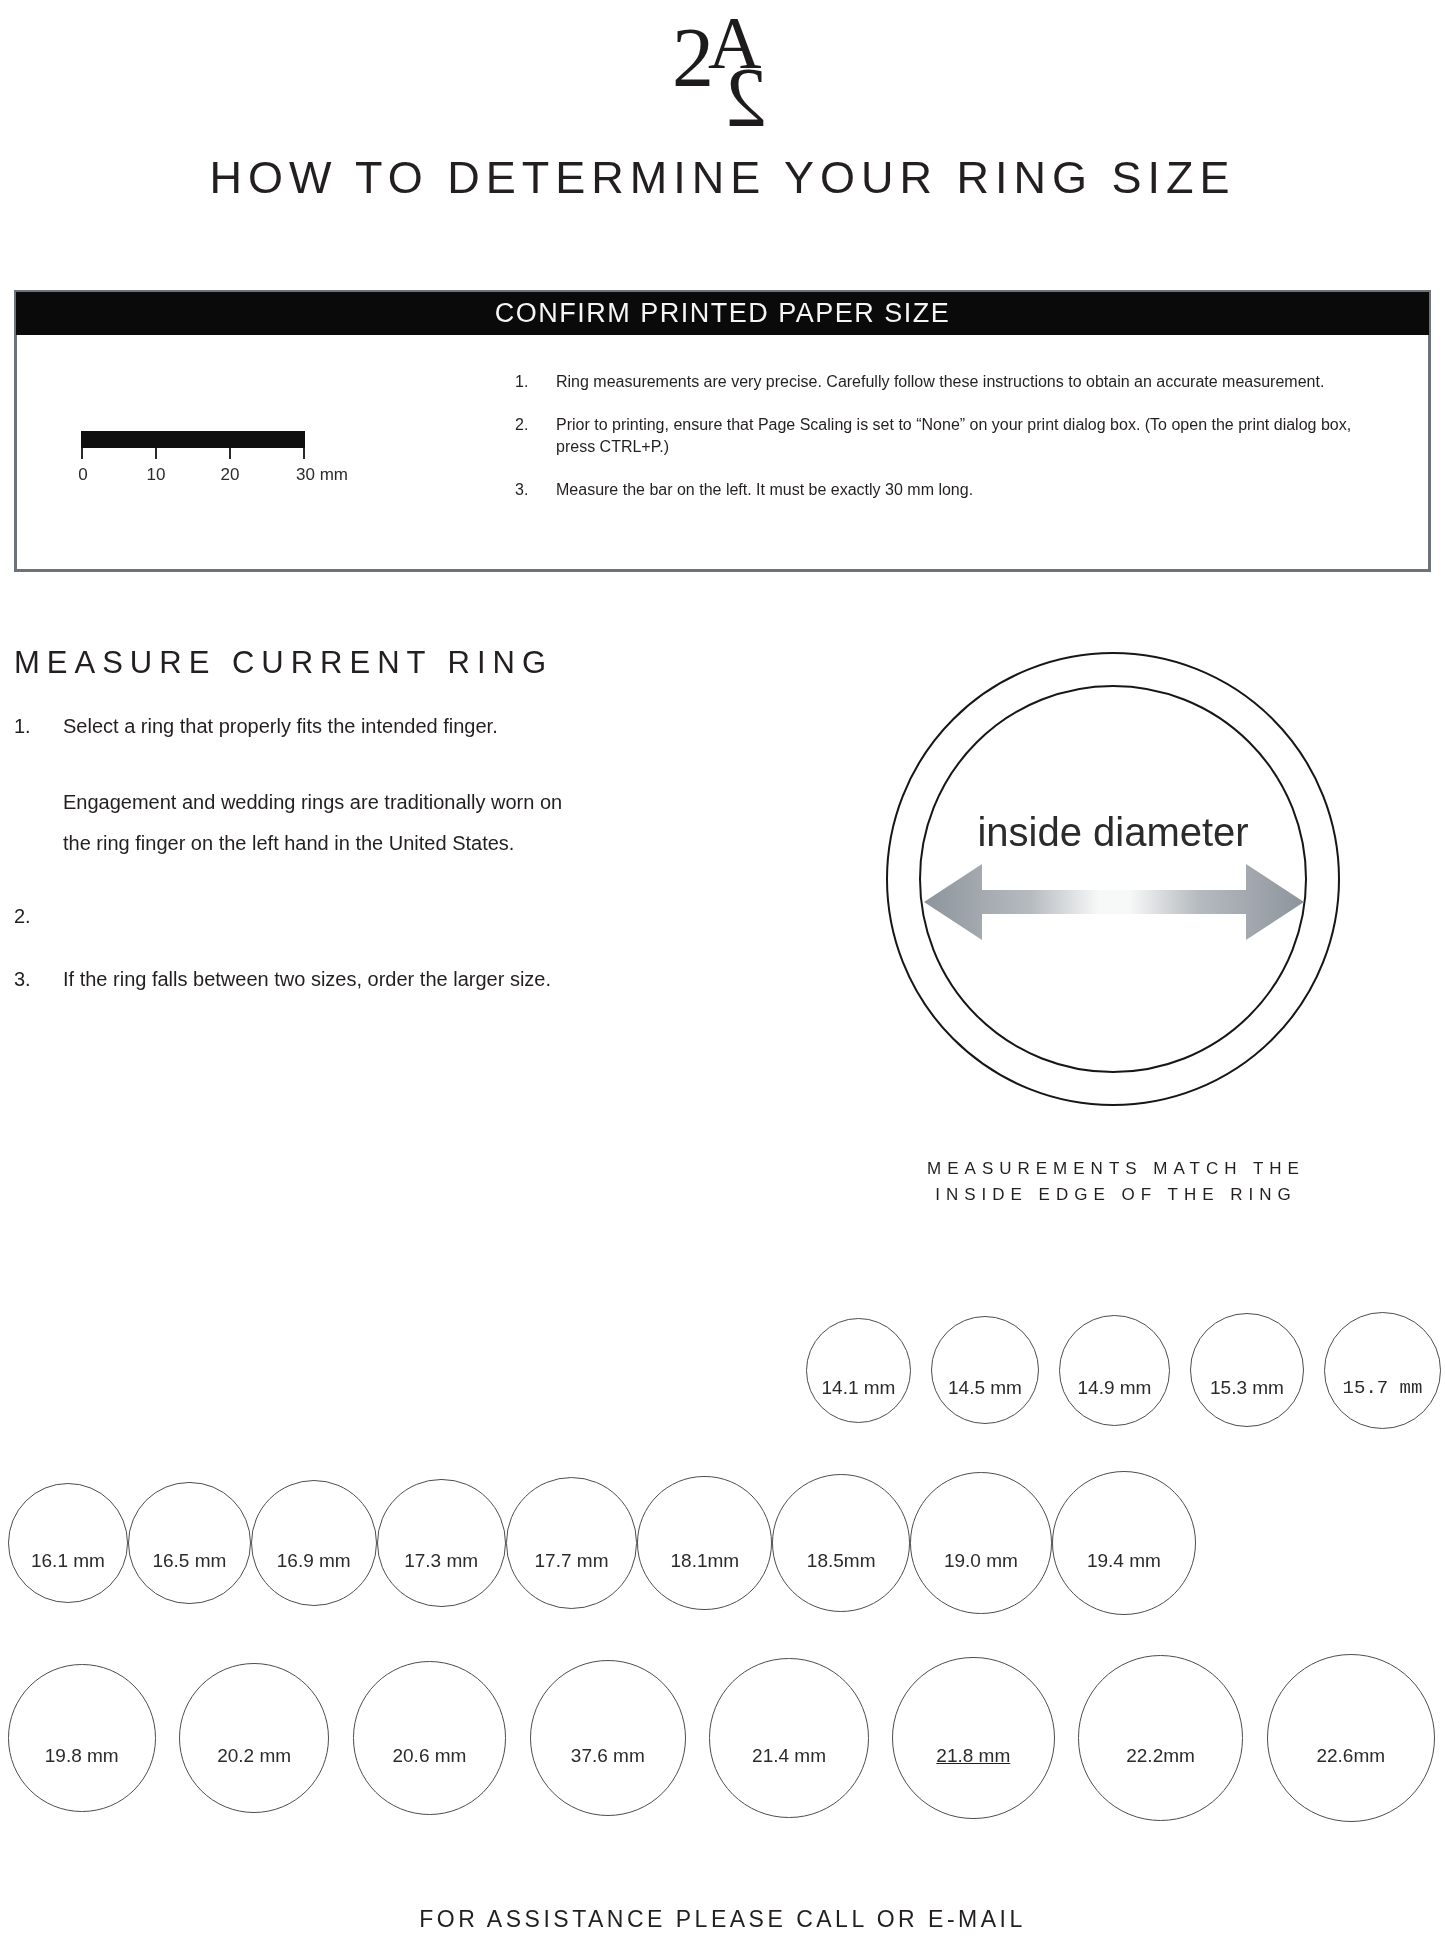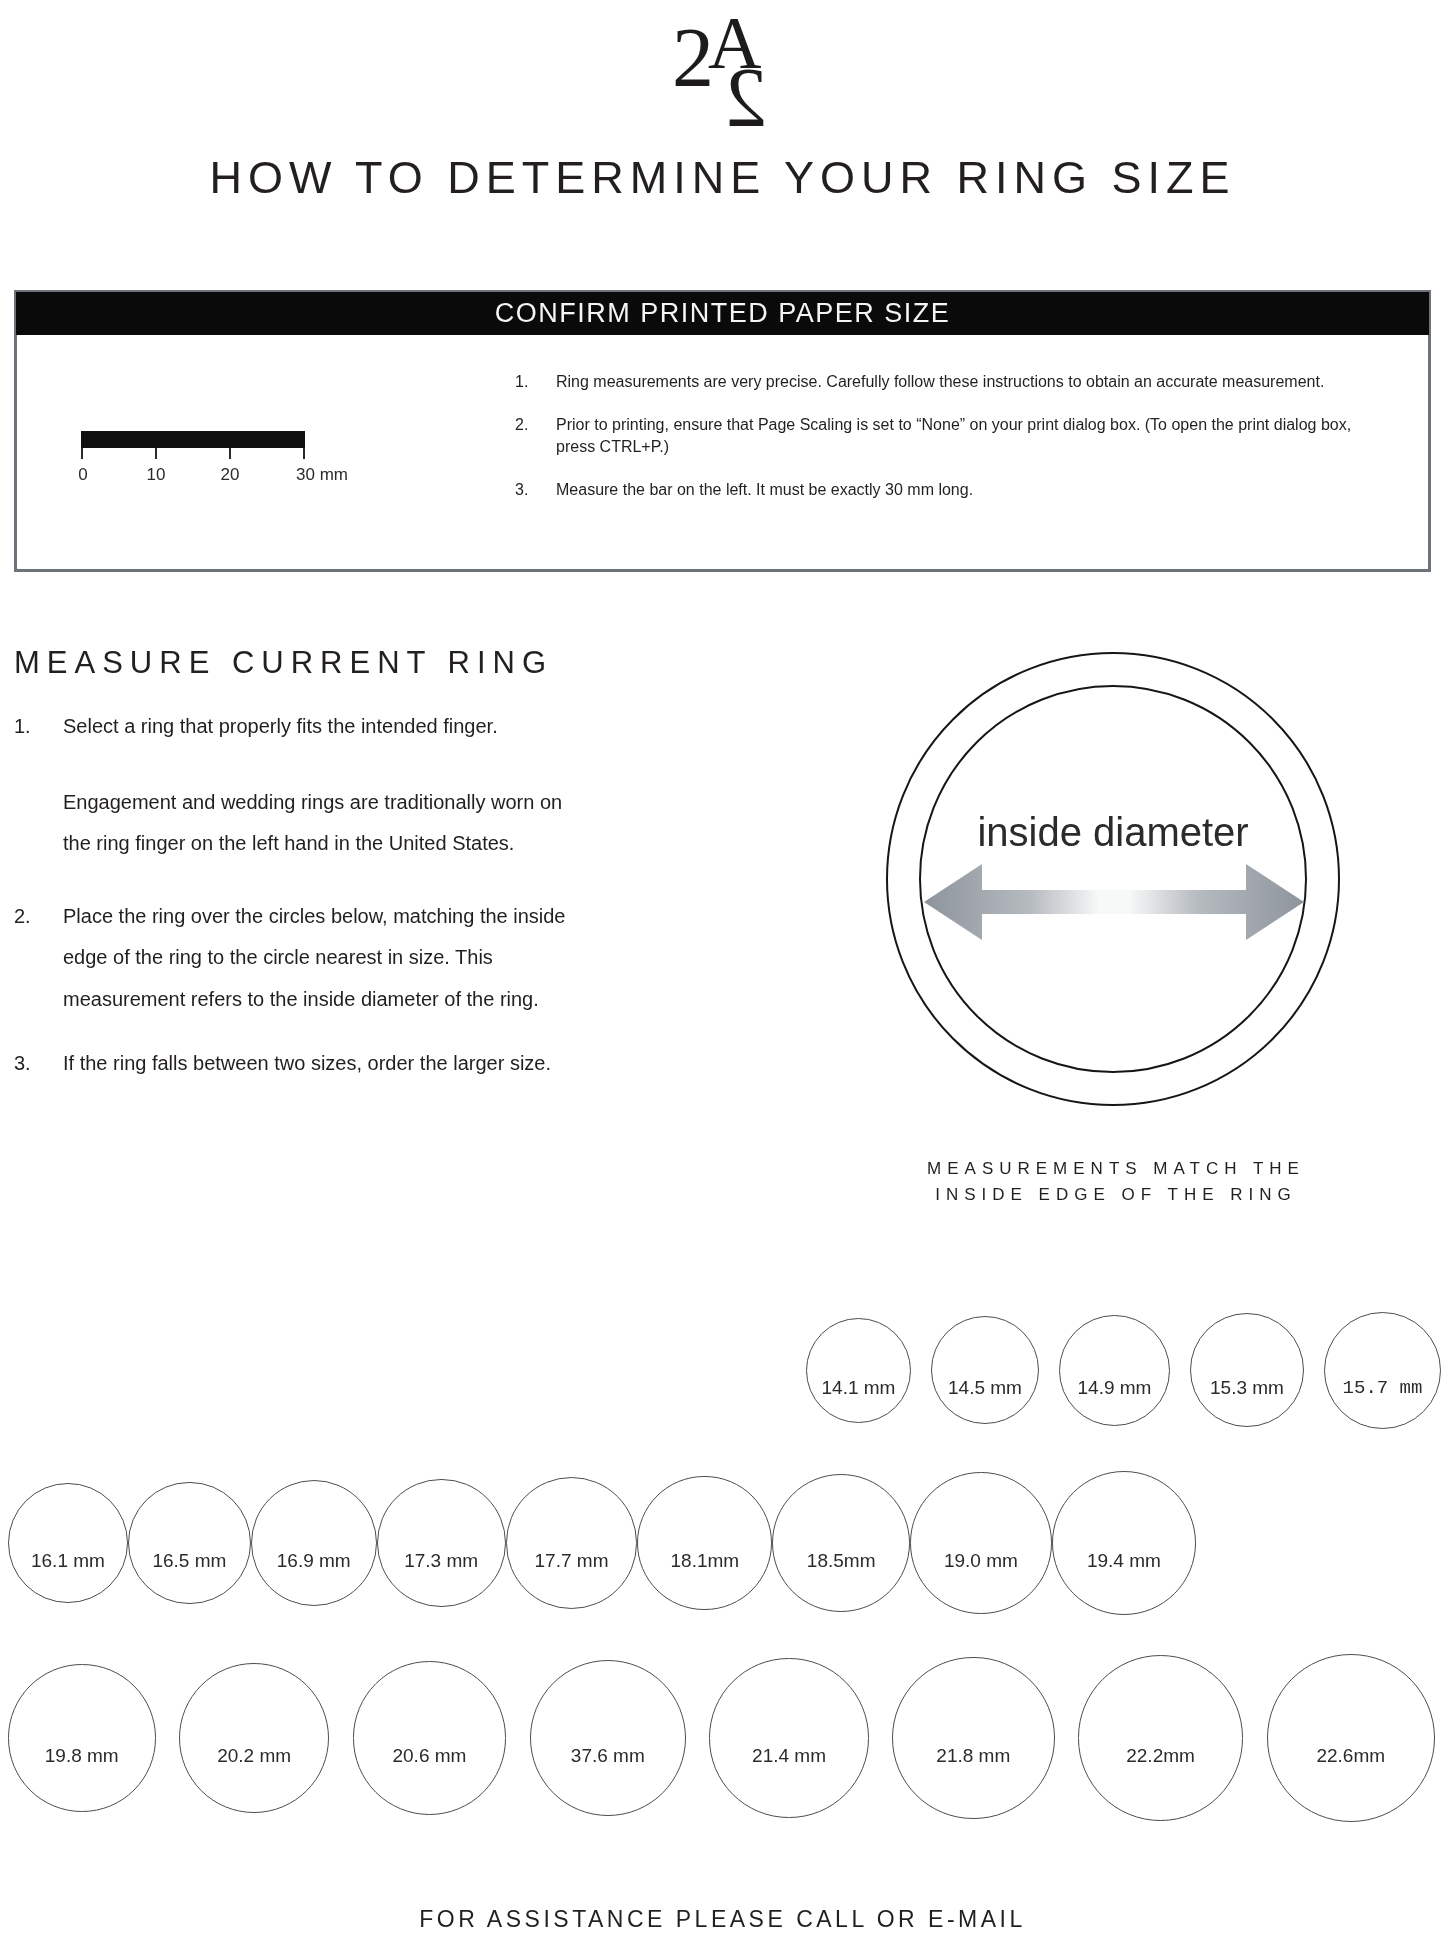"Place the ring over the" span.txt { html: <span>Place the ring over the circles below, matching the inside edge of the ring to the circle nearest in size. This measurement refers to the inside diameter of the ring.</span> -> none }
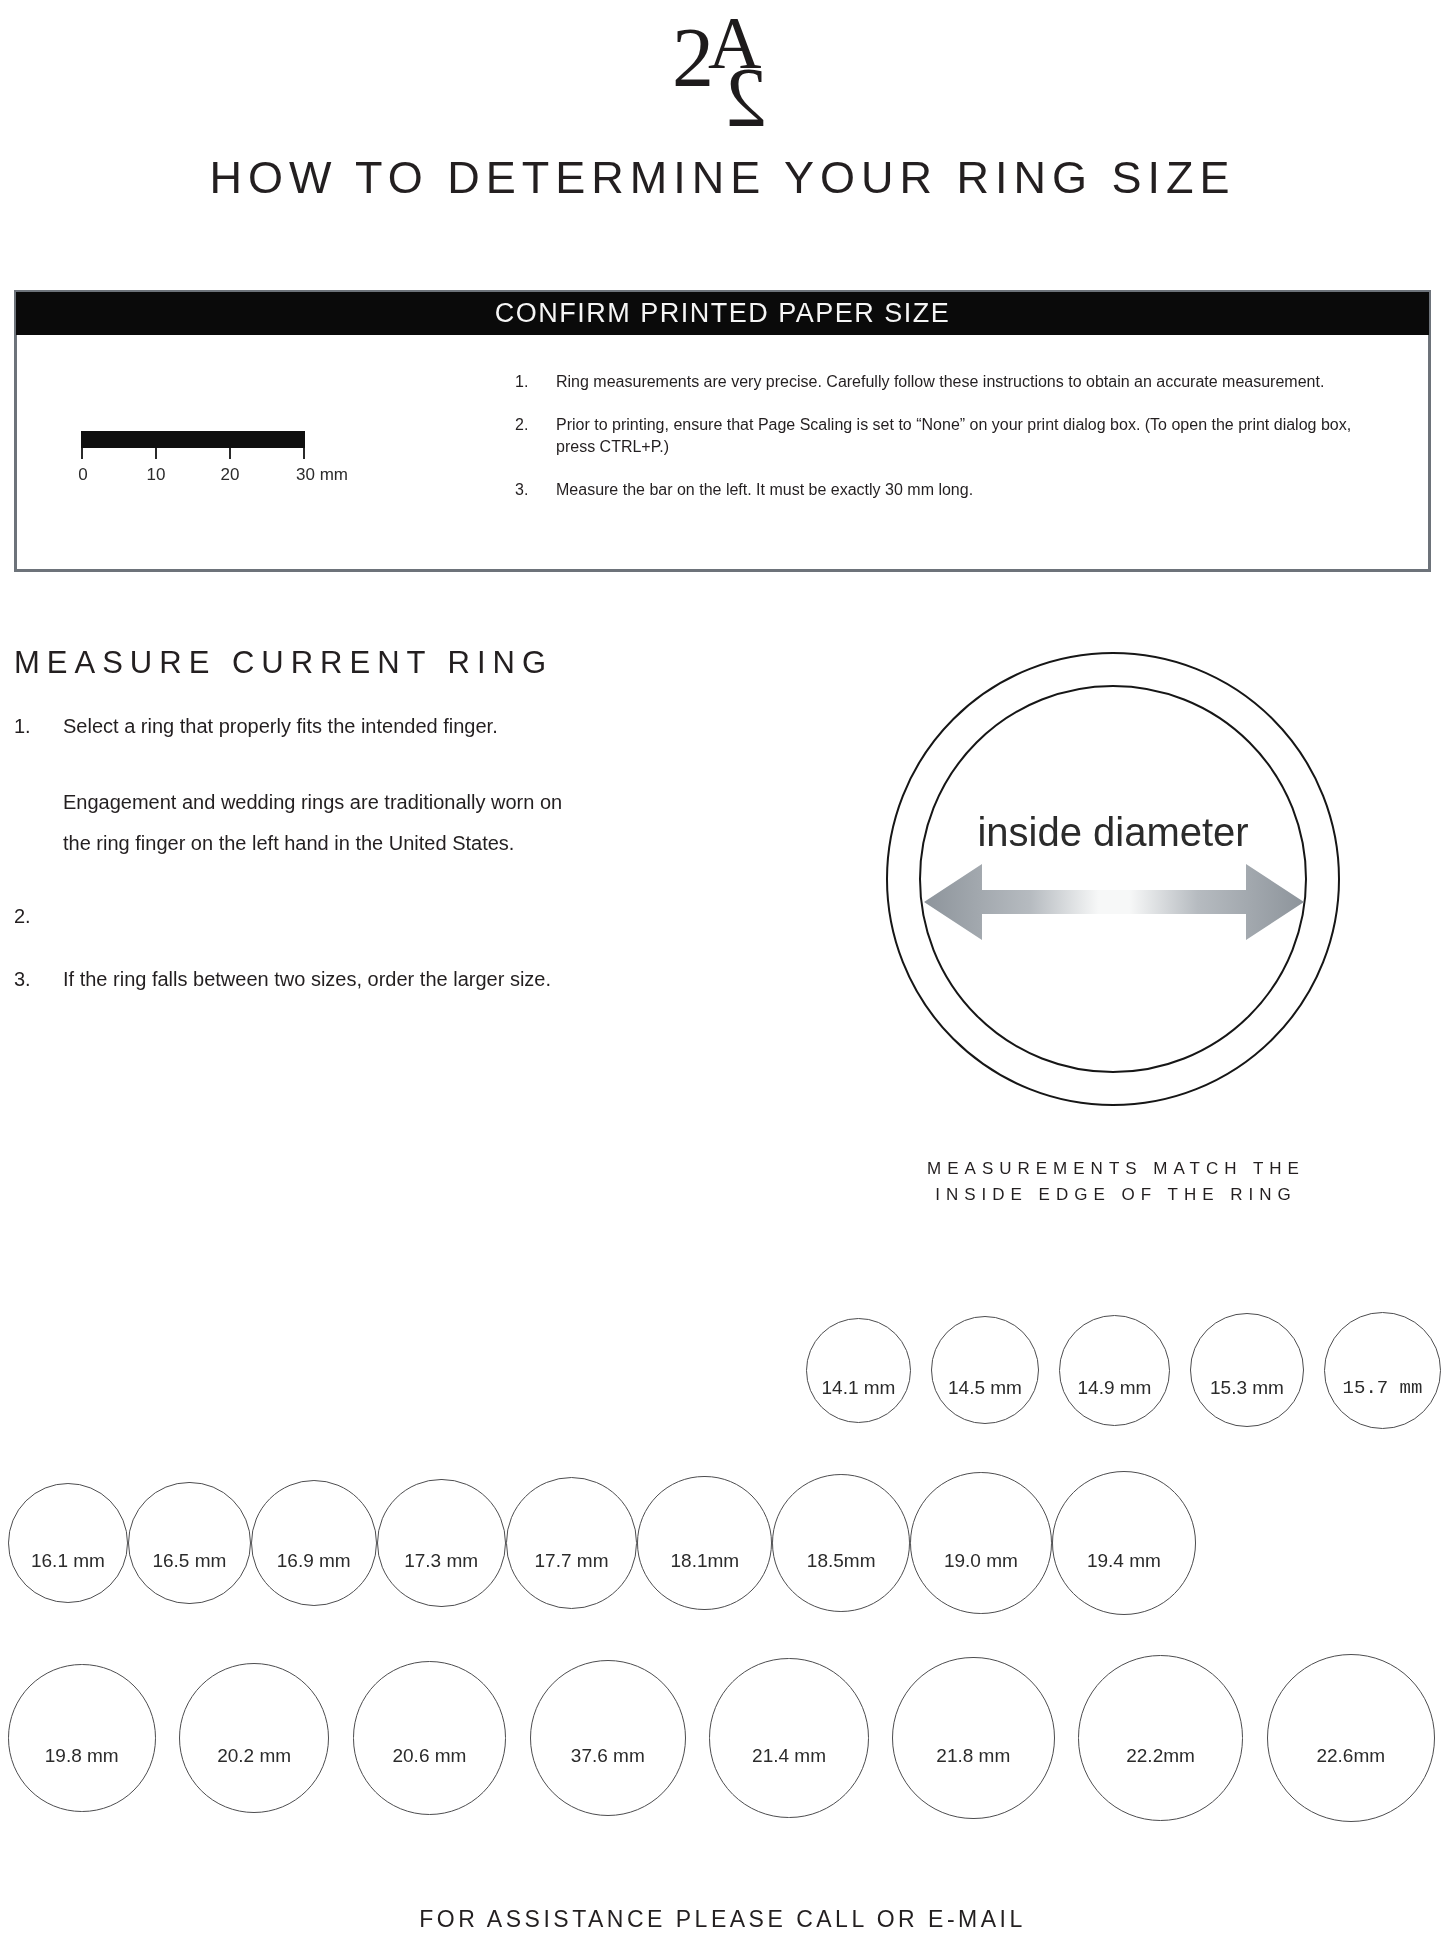"21.8 mm" div.size-circle { text-decoration: none -> underline }
